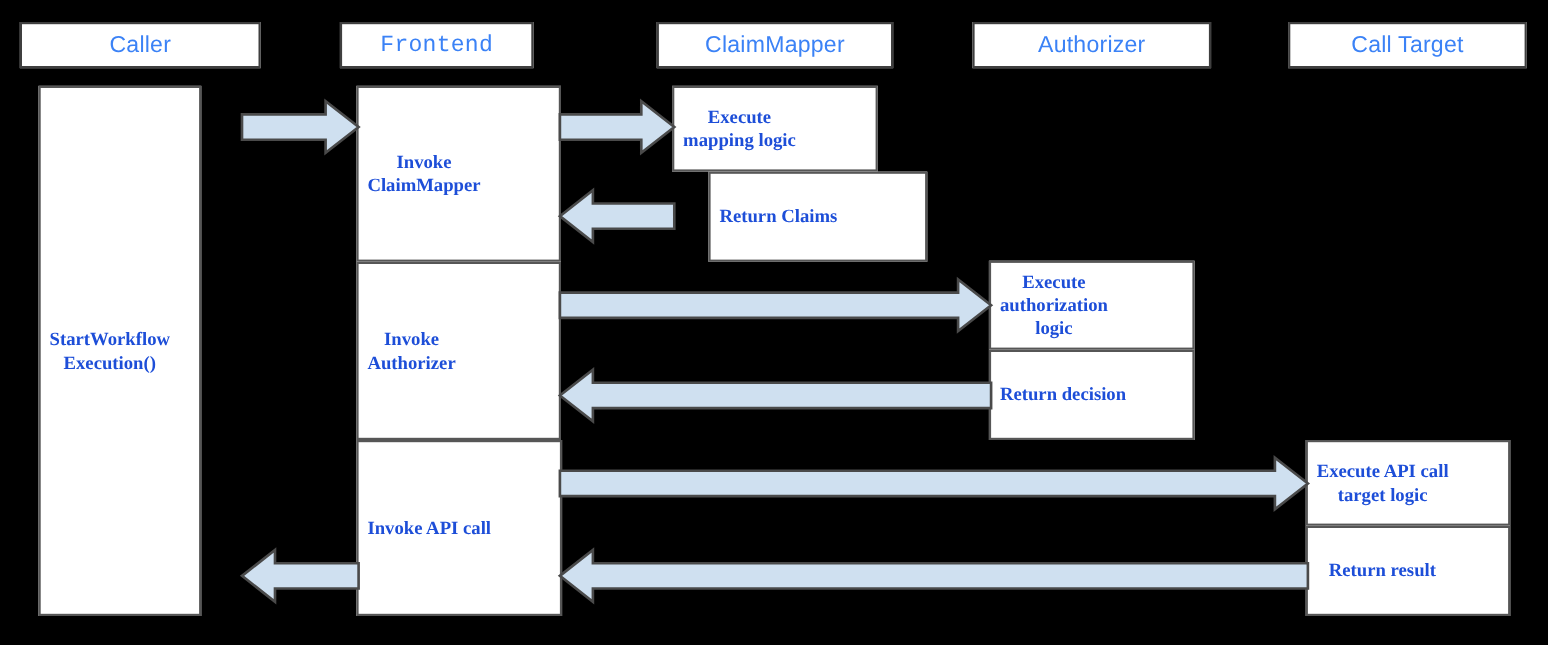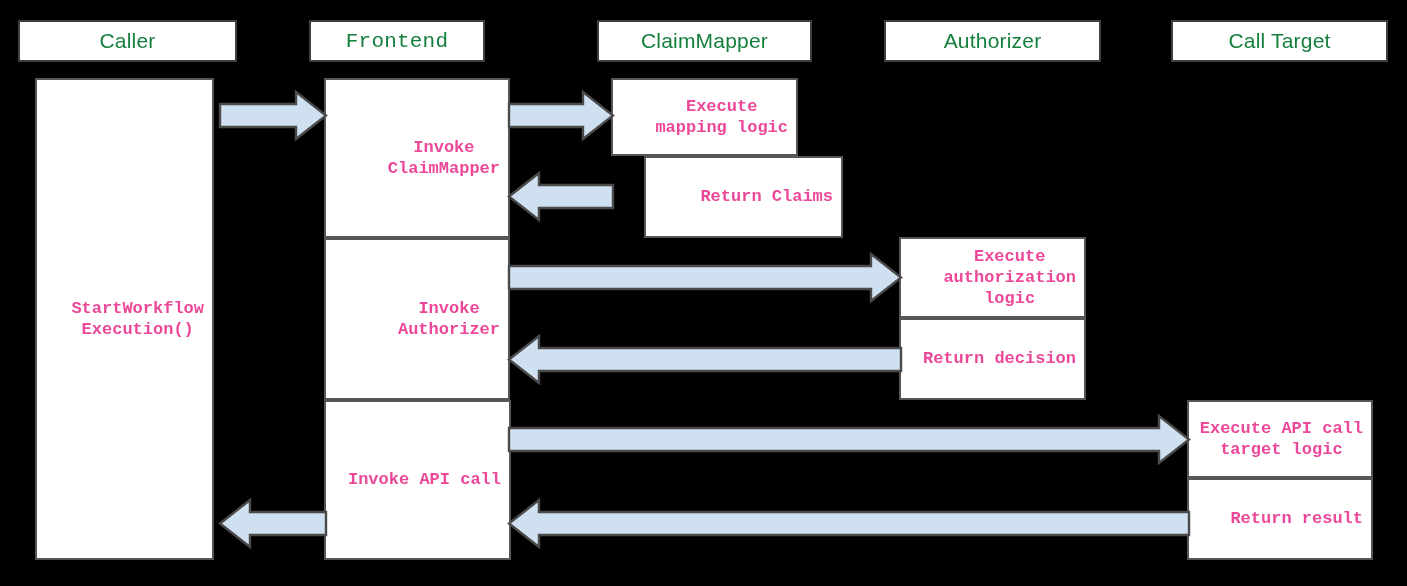"Caller" .lifeline-header { color: #15803d -> #3b82f6 }
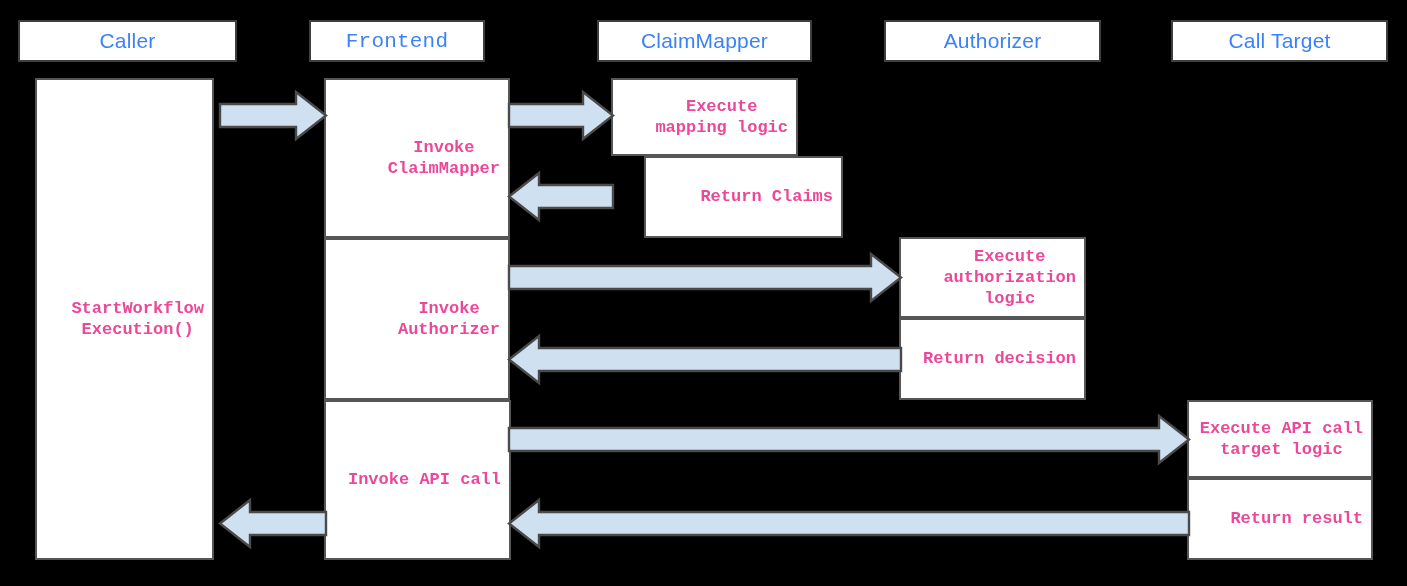"Execute" .activation { color: #ec4899 -> #1d4ed8; font-family: Liberation Mono, monospace -> Liberation Serif, serif; justify-content: flex-end -> flex-start }
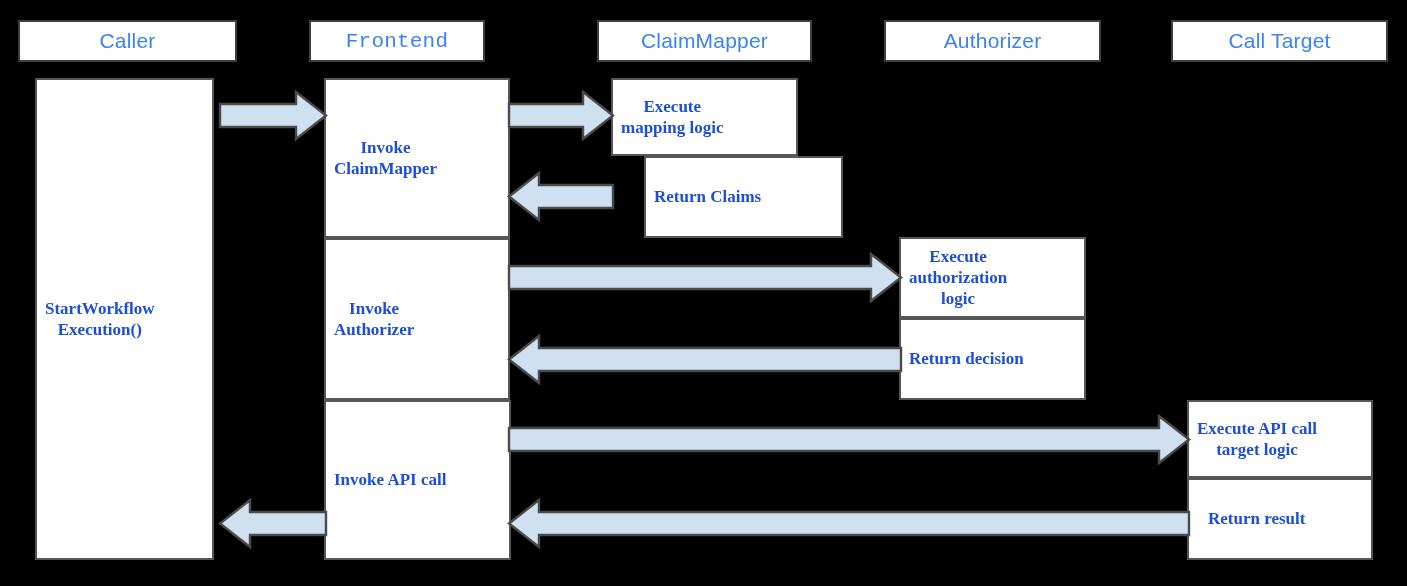"StartWorkflow" div.activation { width: 179px -> 148px }
